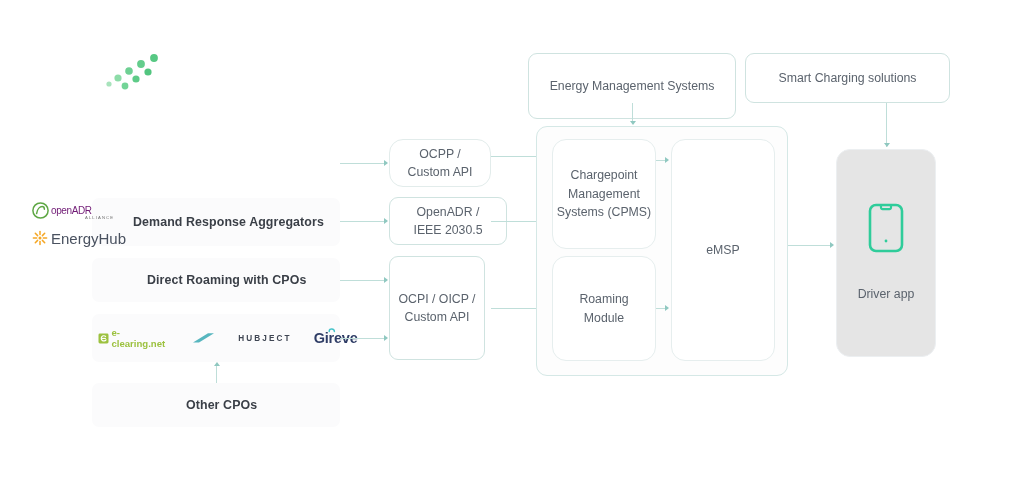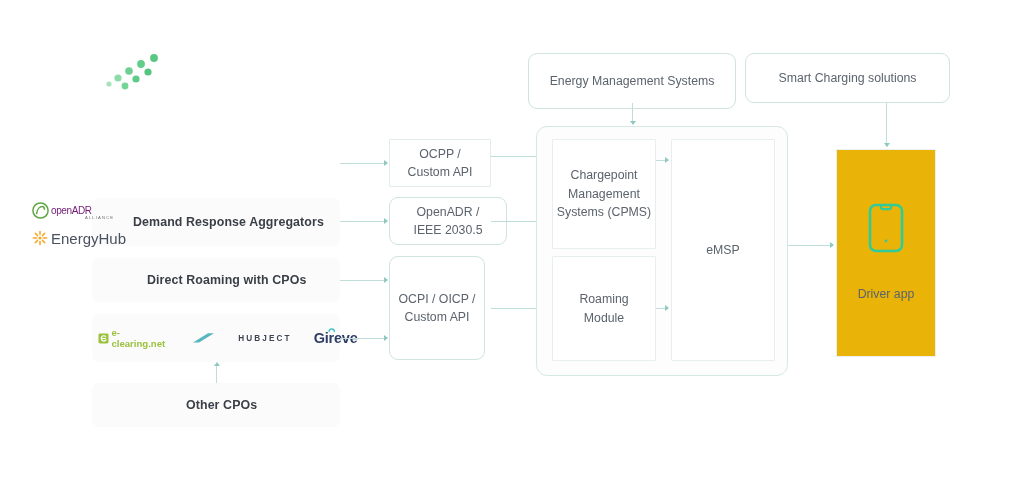"Energy Management Systems" div.abs { height: 56px -> 66px }
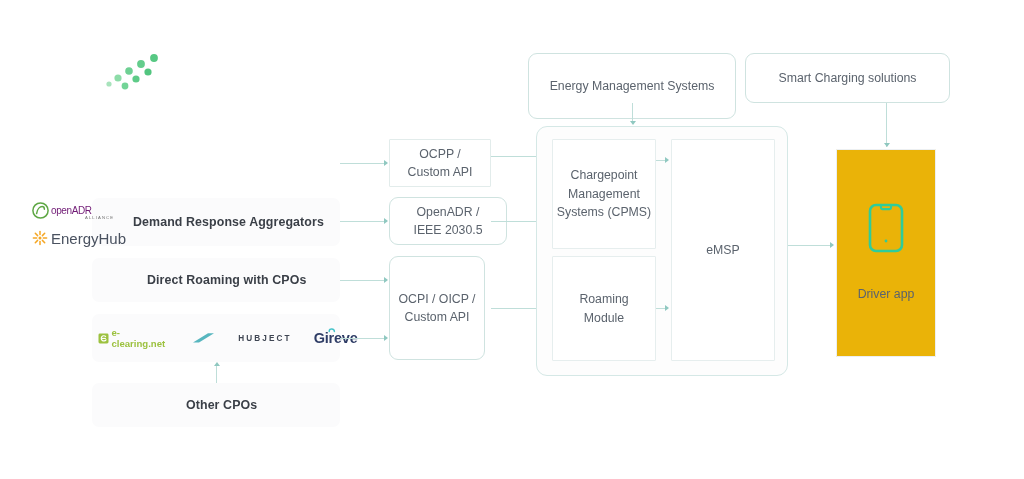"OCPP /" .box.square { border-radius: 1px -> 14px }
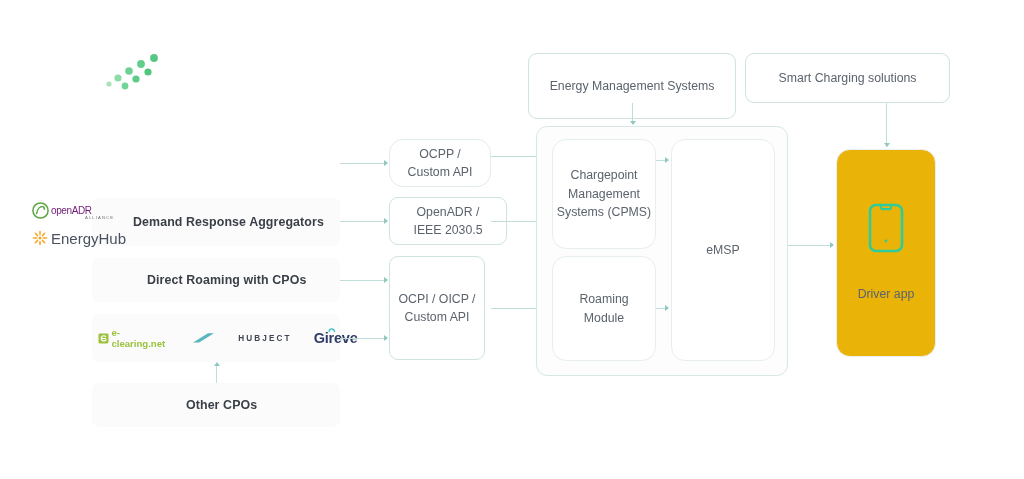"Driver app" div.abs { background: #eab308 -> #e5e5e5 }
